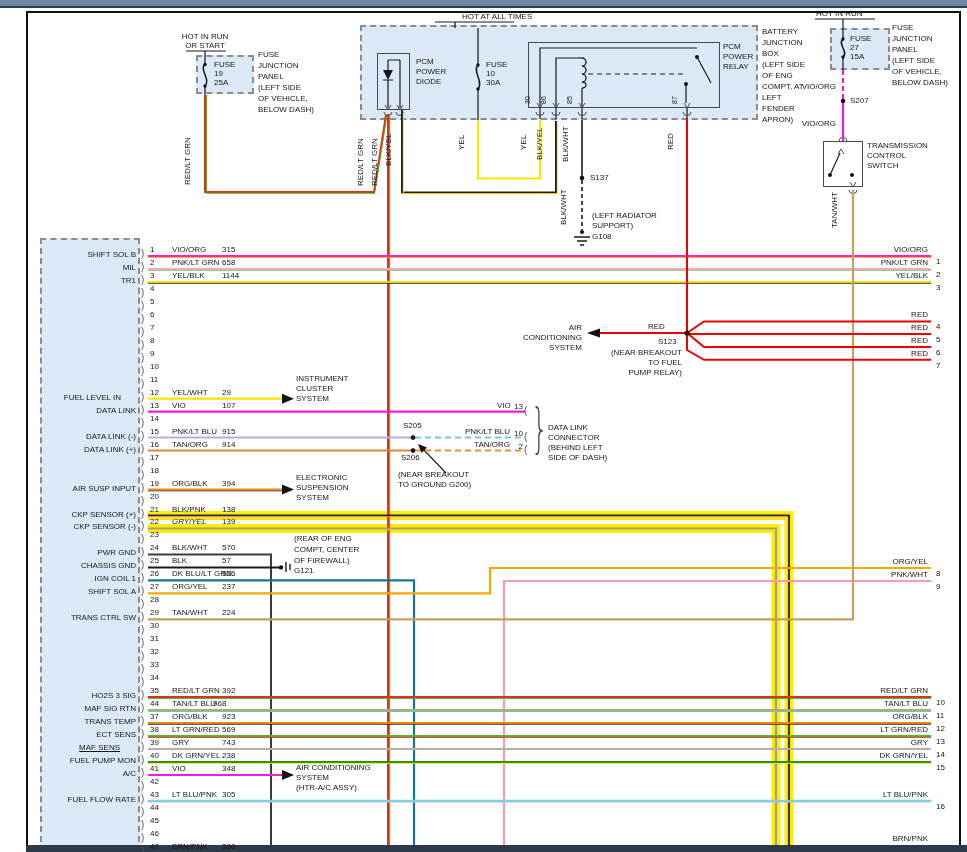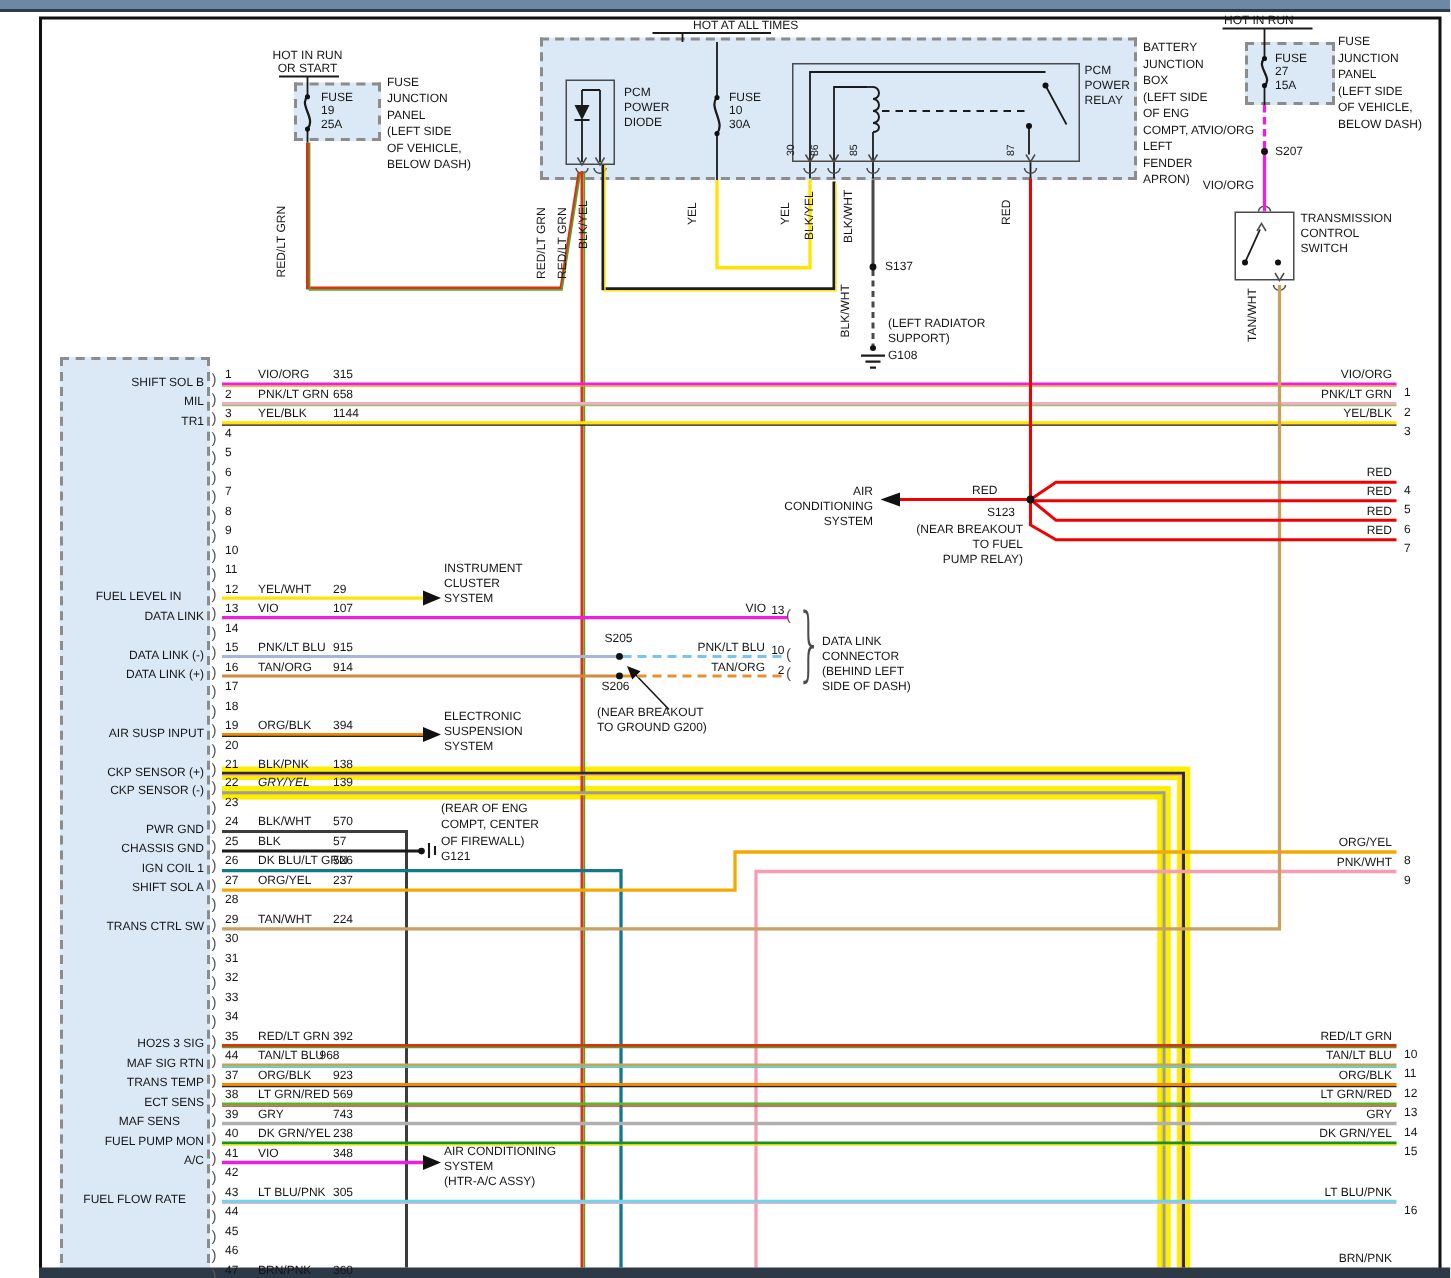"MAF SENS" div.lbl { text-decoration: none -> underline }
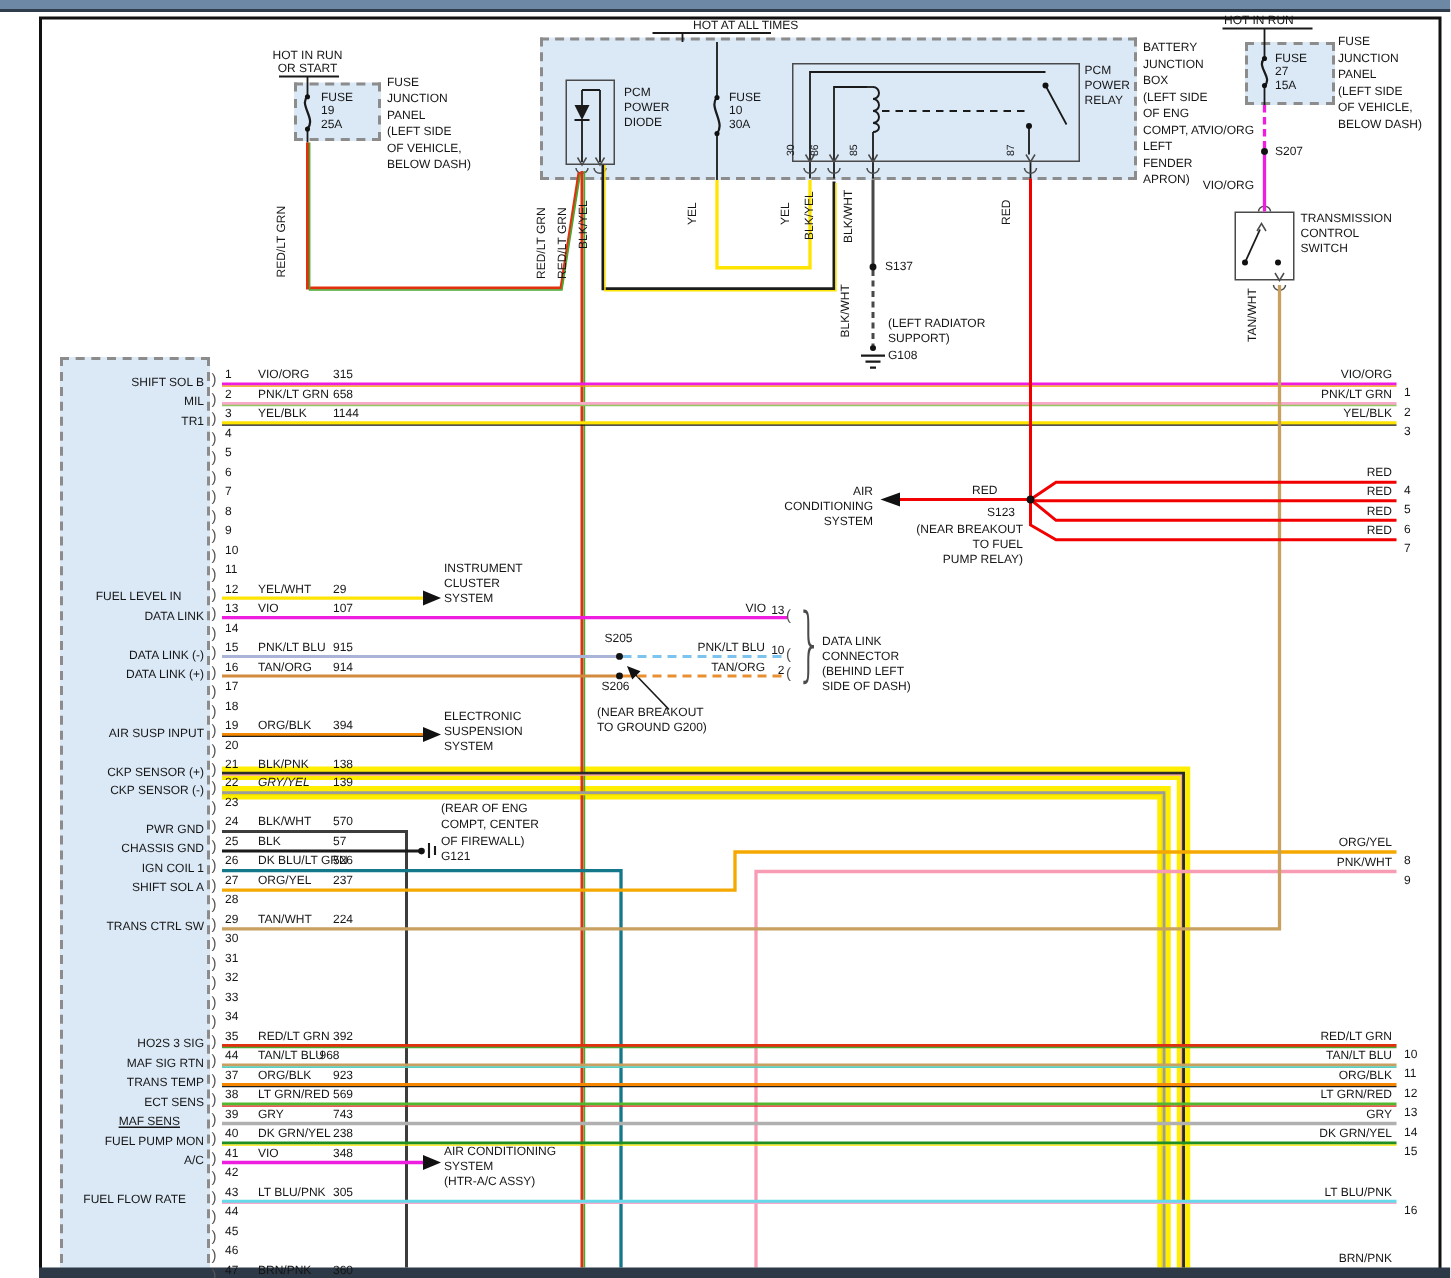"FUEL FLOW RATE" div.lbl { left: 28px -> 40px }
